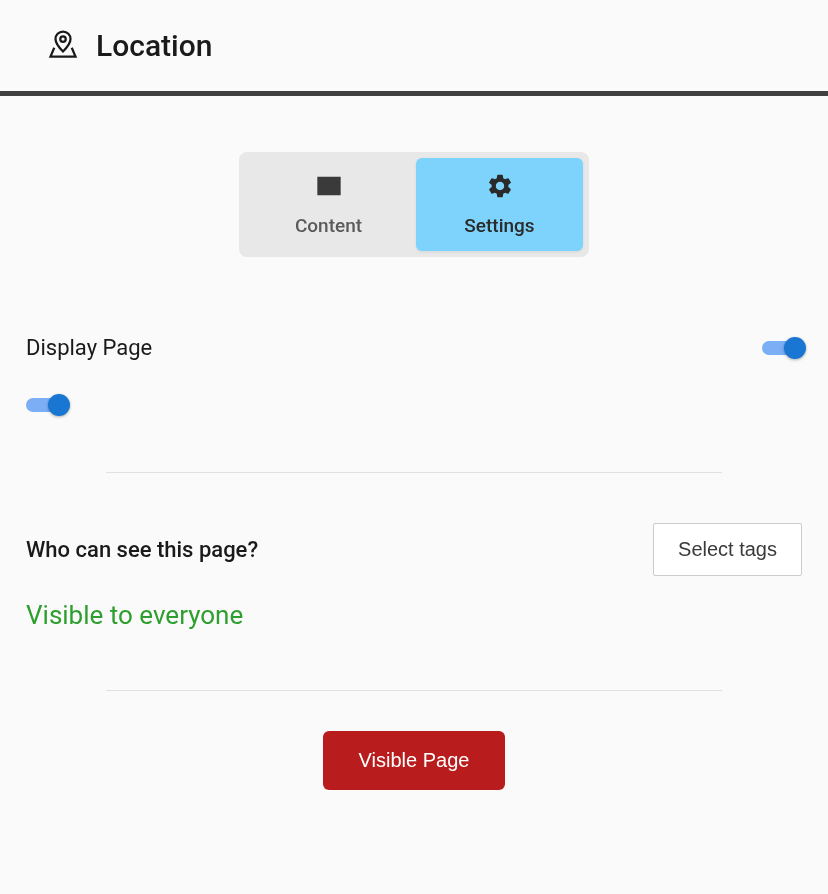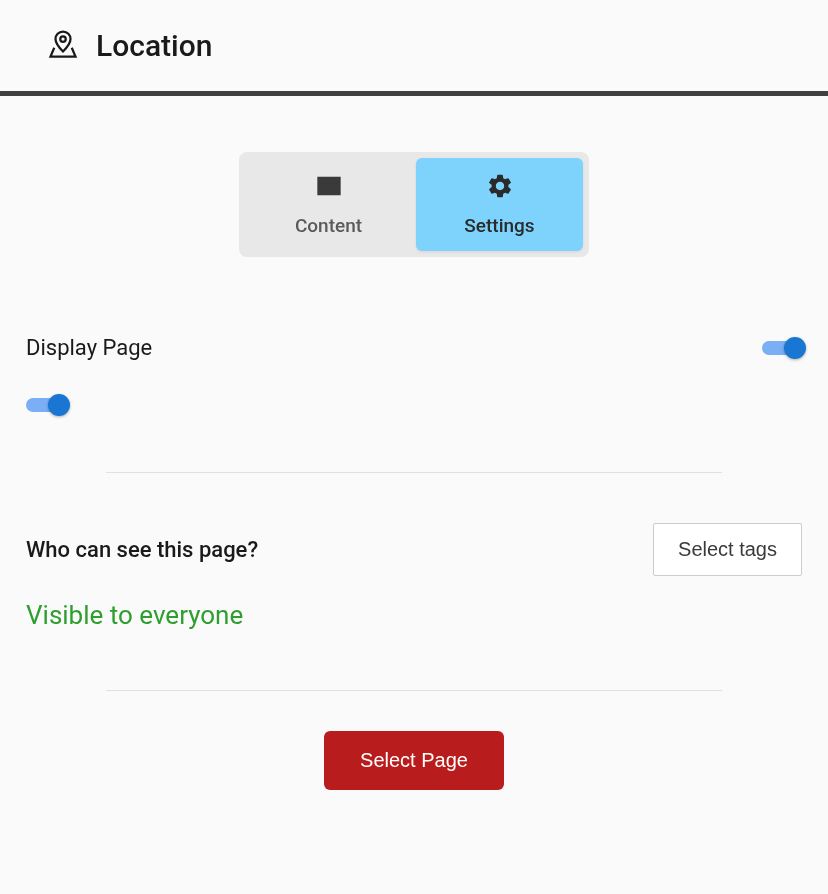"Select Page" button.delete-btn { text: Select -> Visible }
